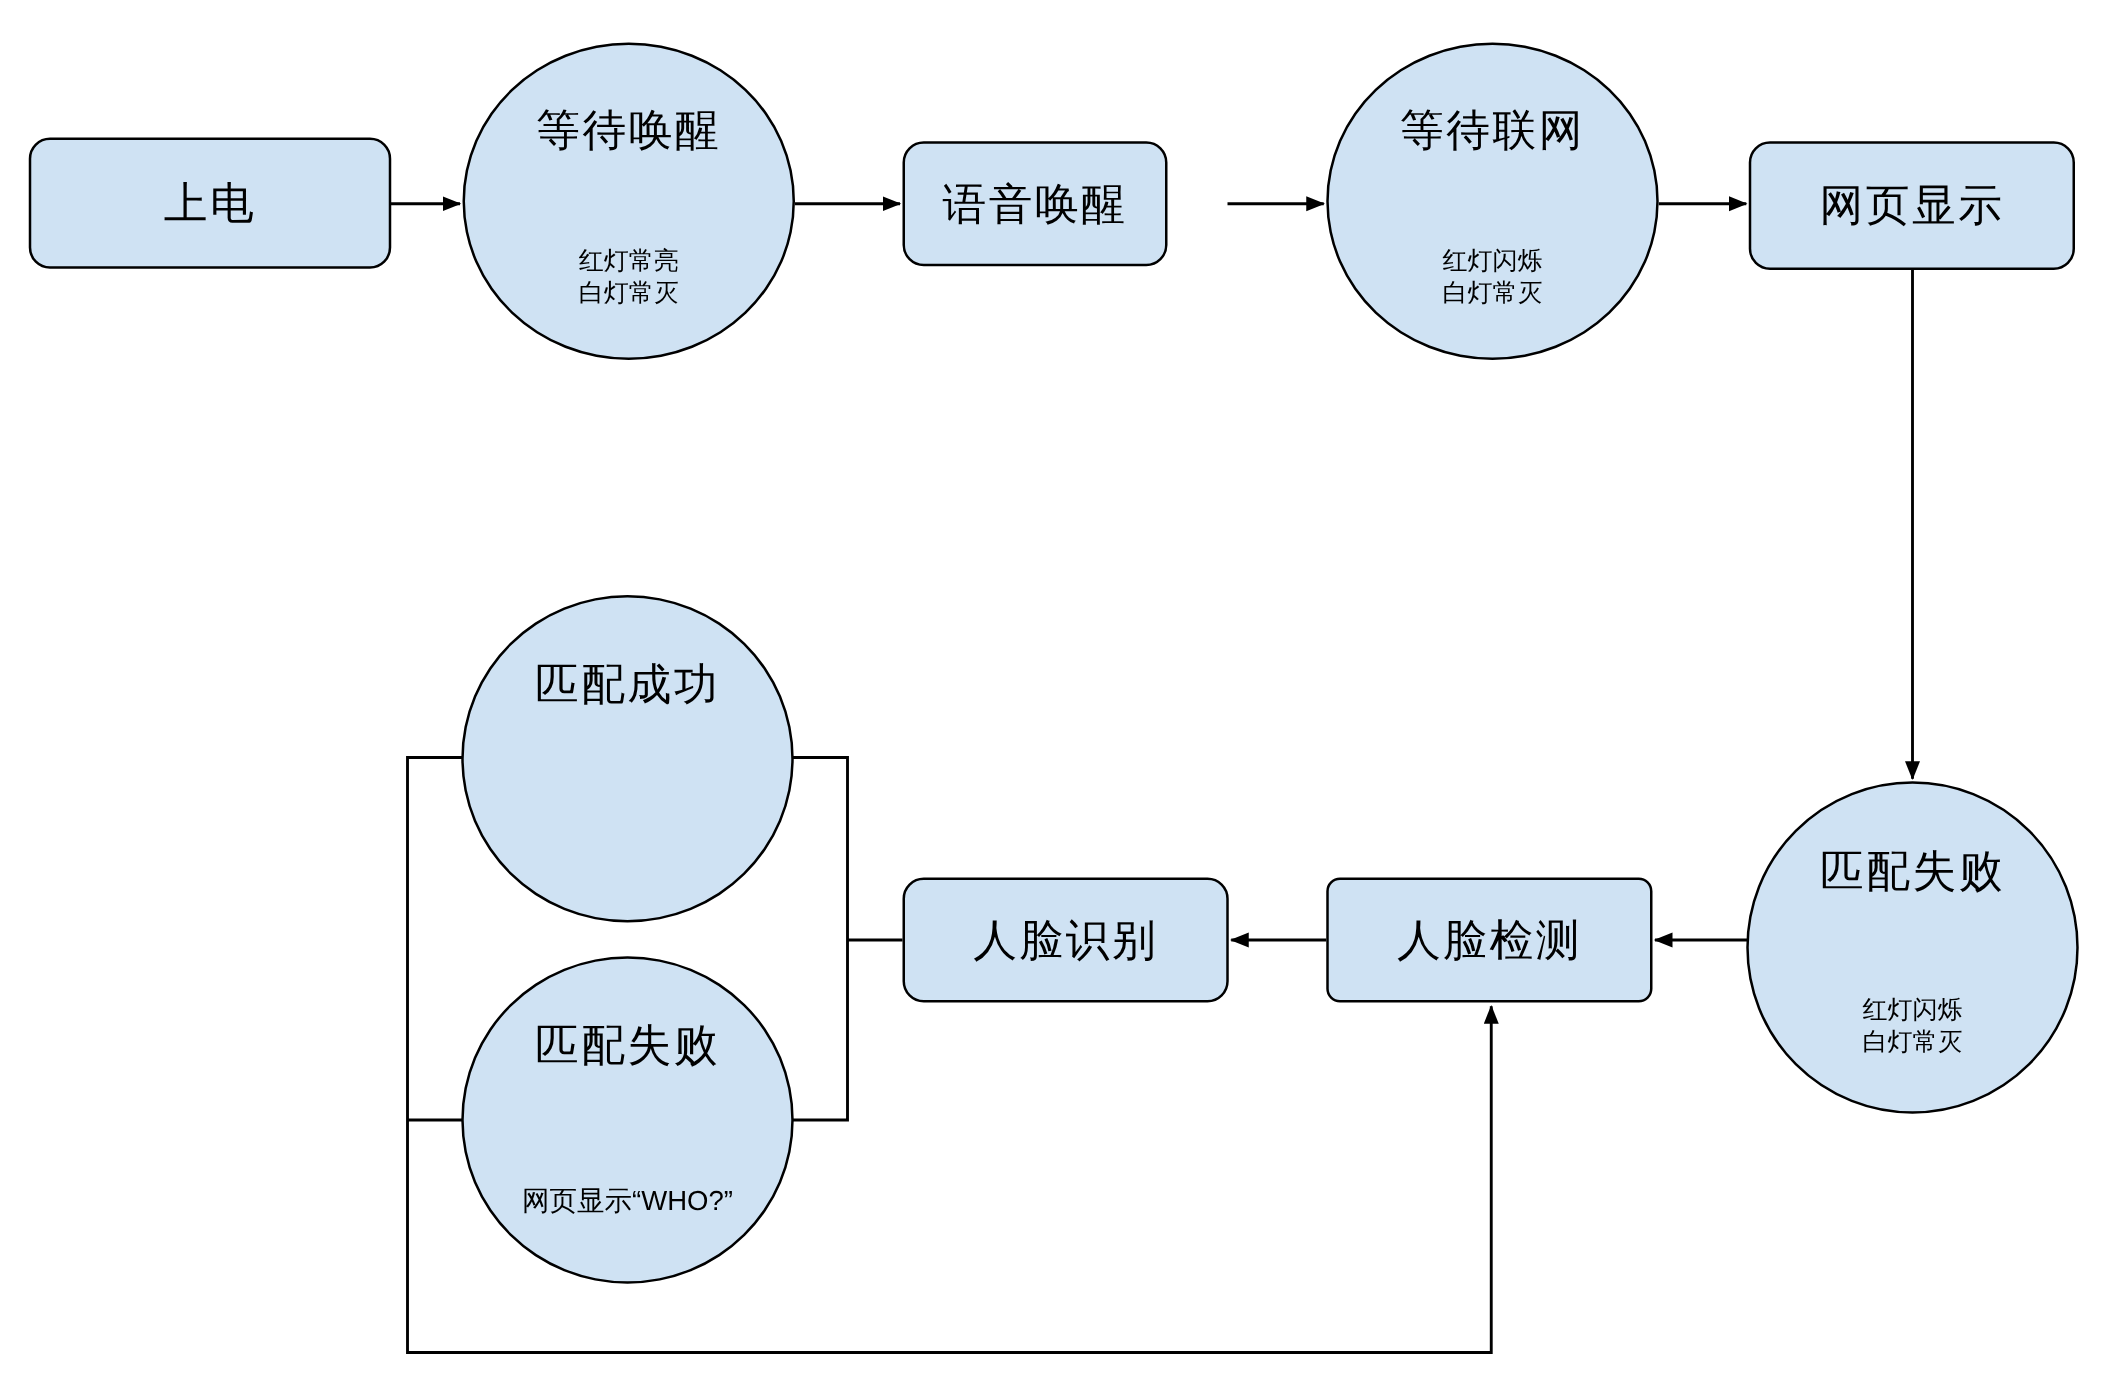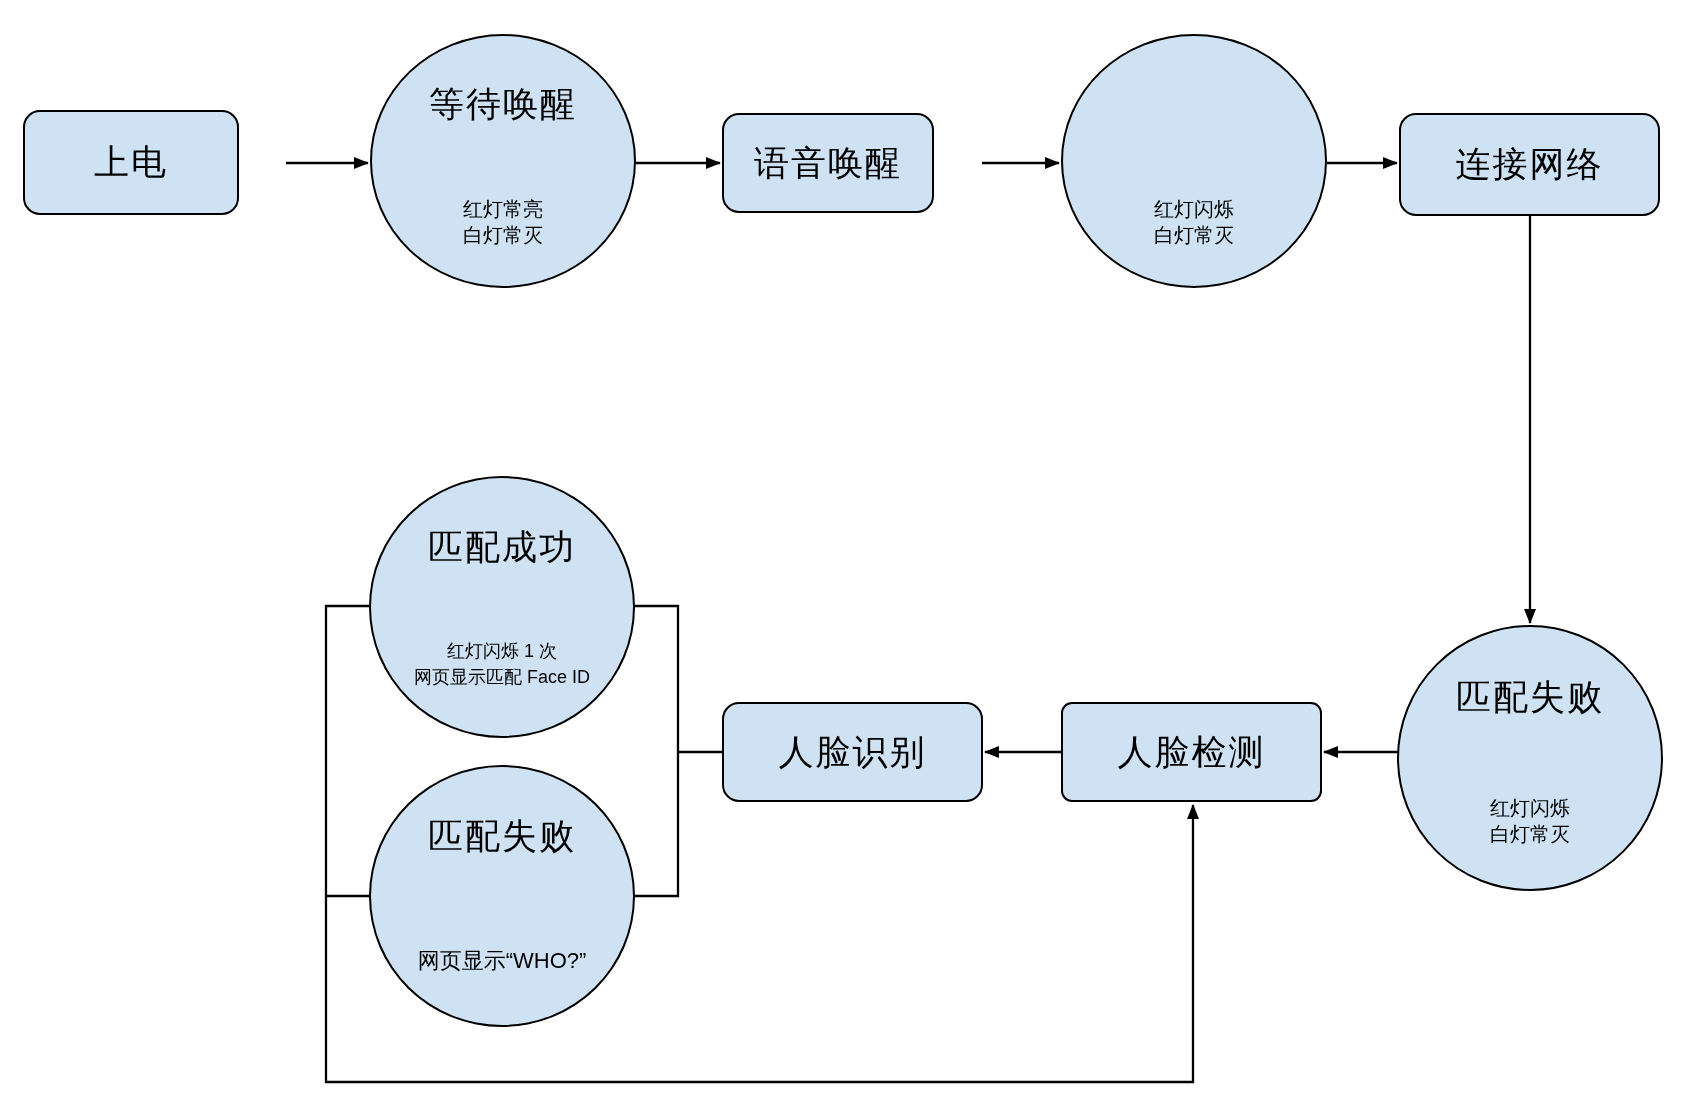"等待联网" div.title { html: none -> <div>等待联网</div> }
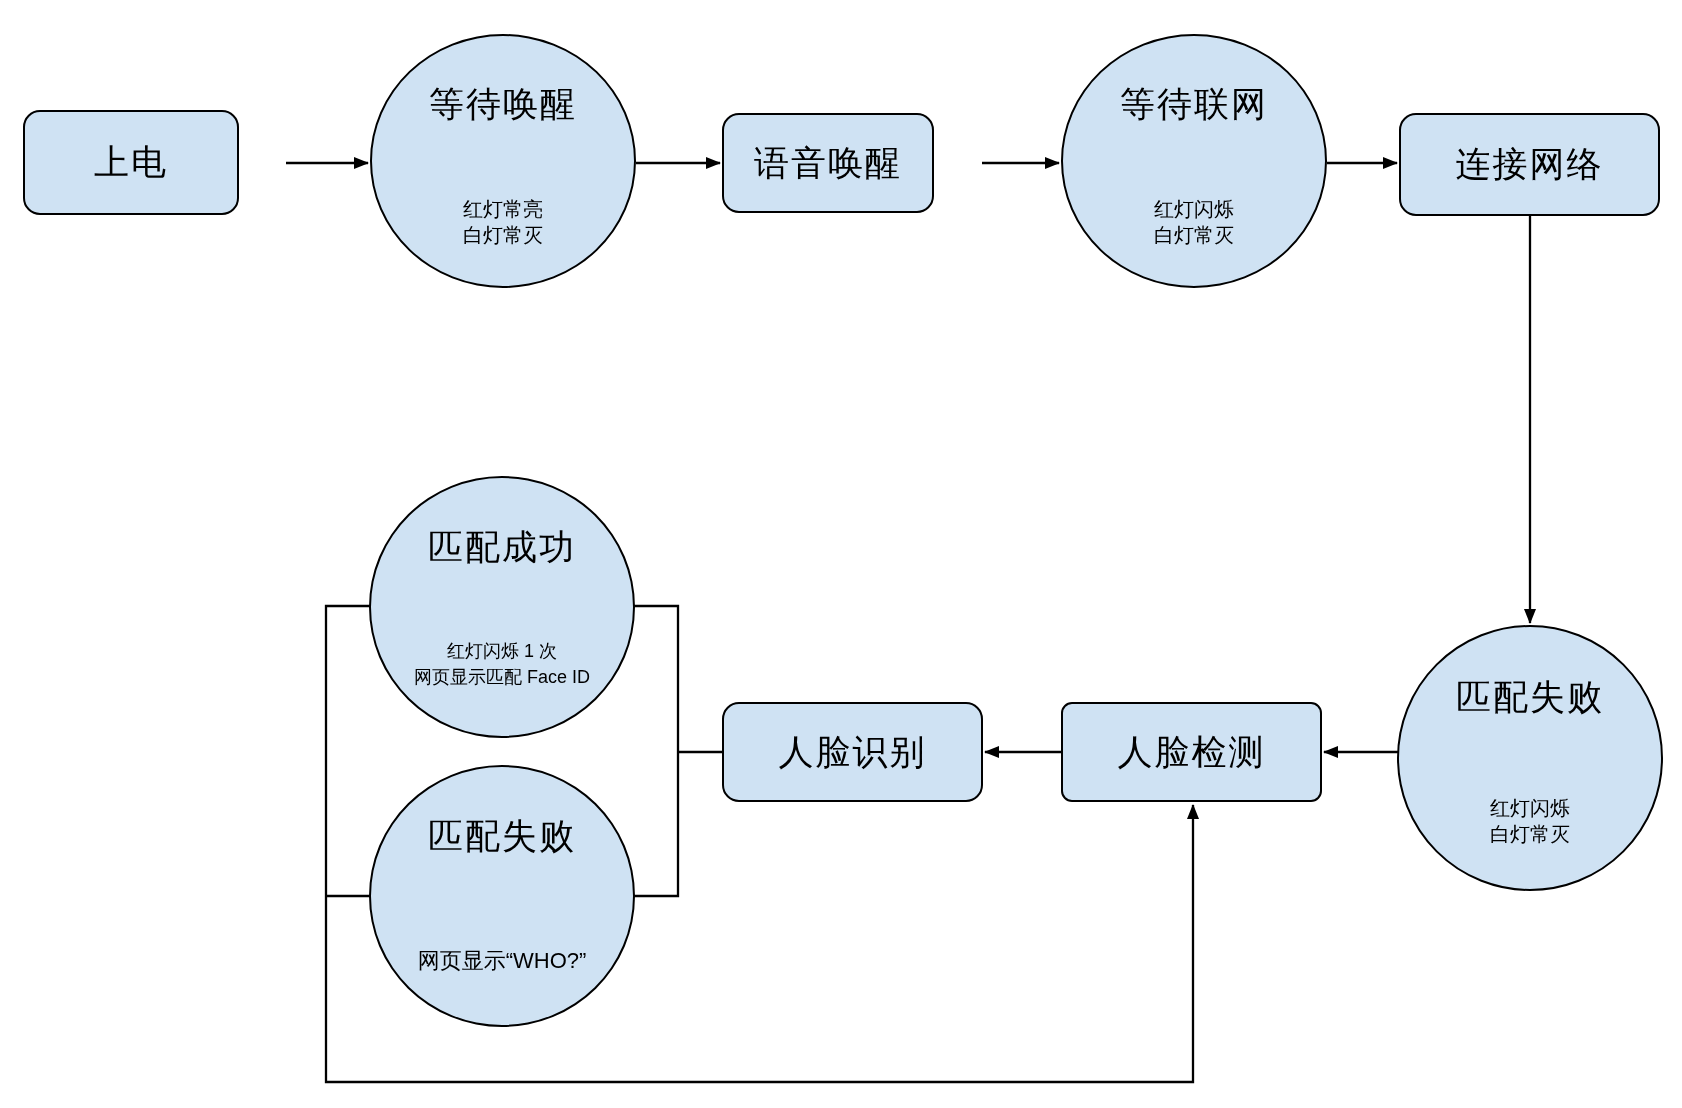"上电" div.node { width: 216px -> 290px }
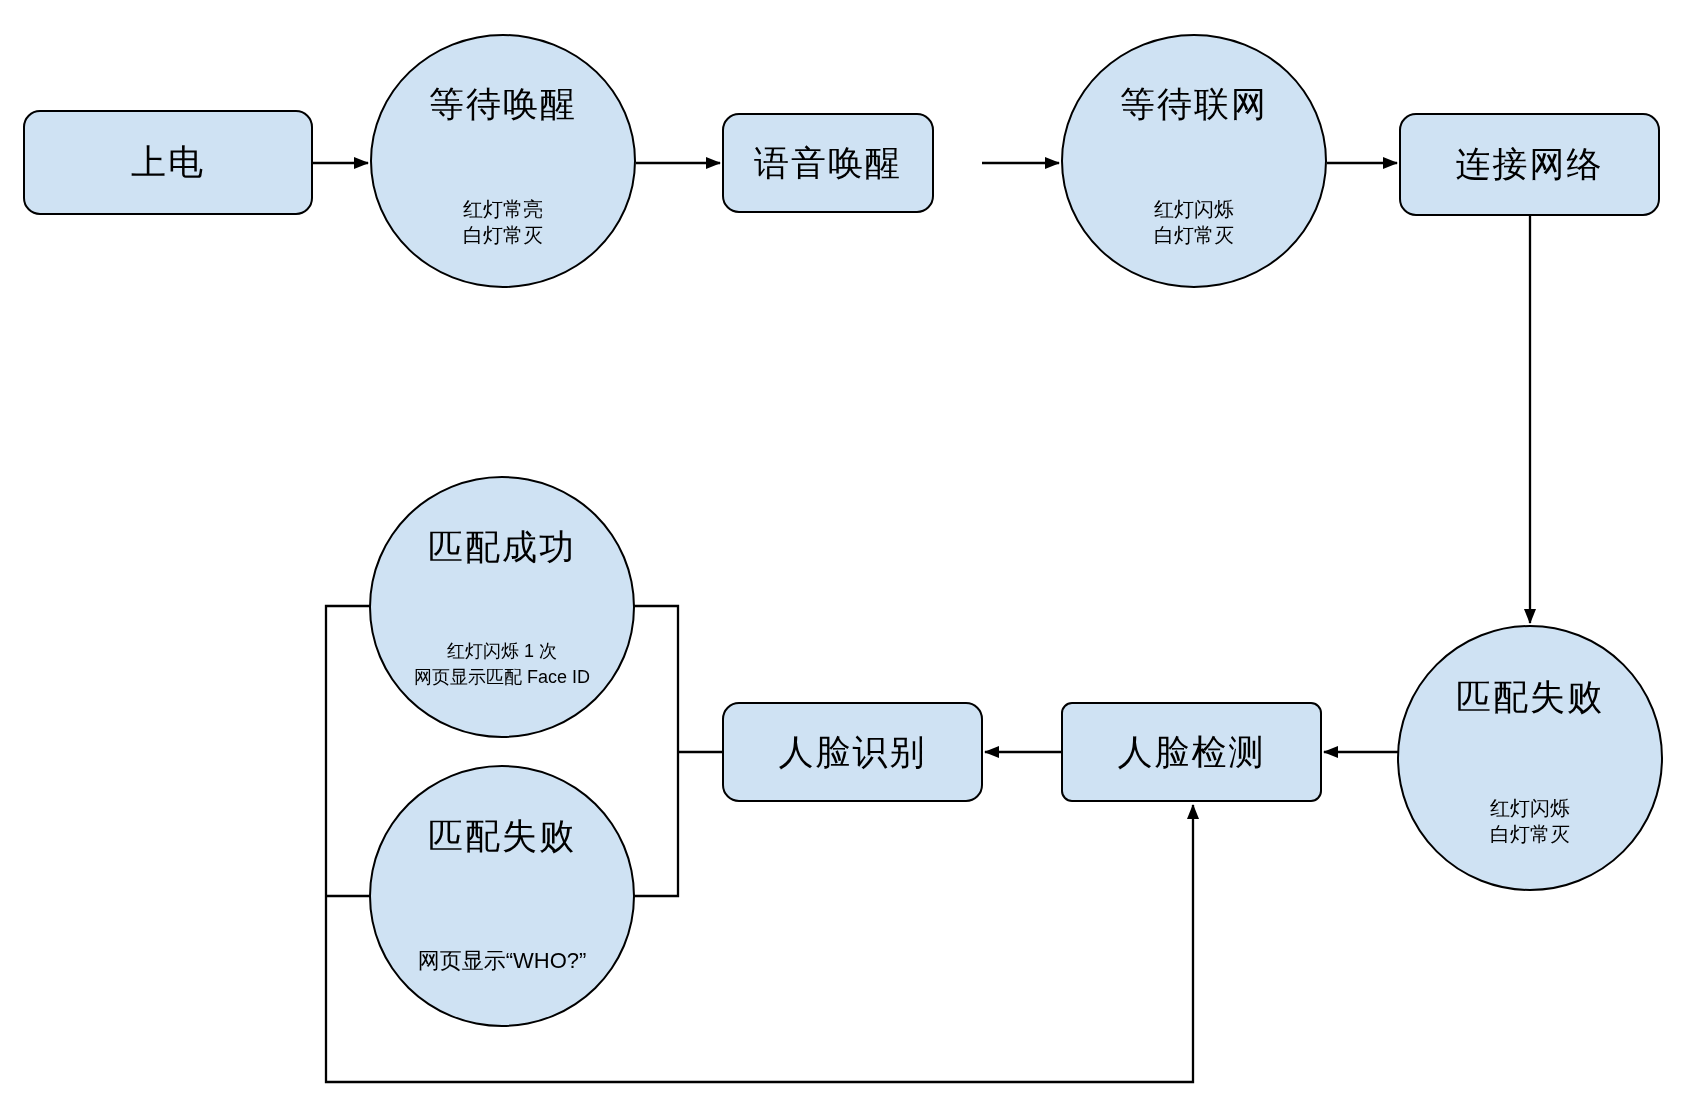"连接网络" div.title { text: 连接网络 -> 网页显示 }
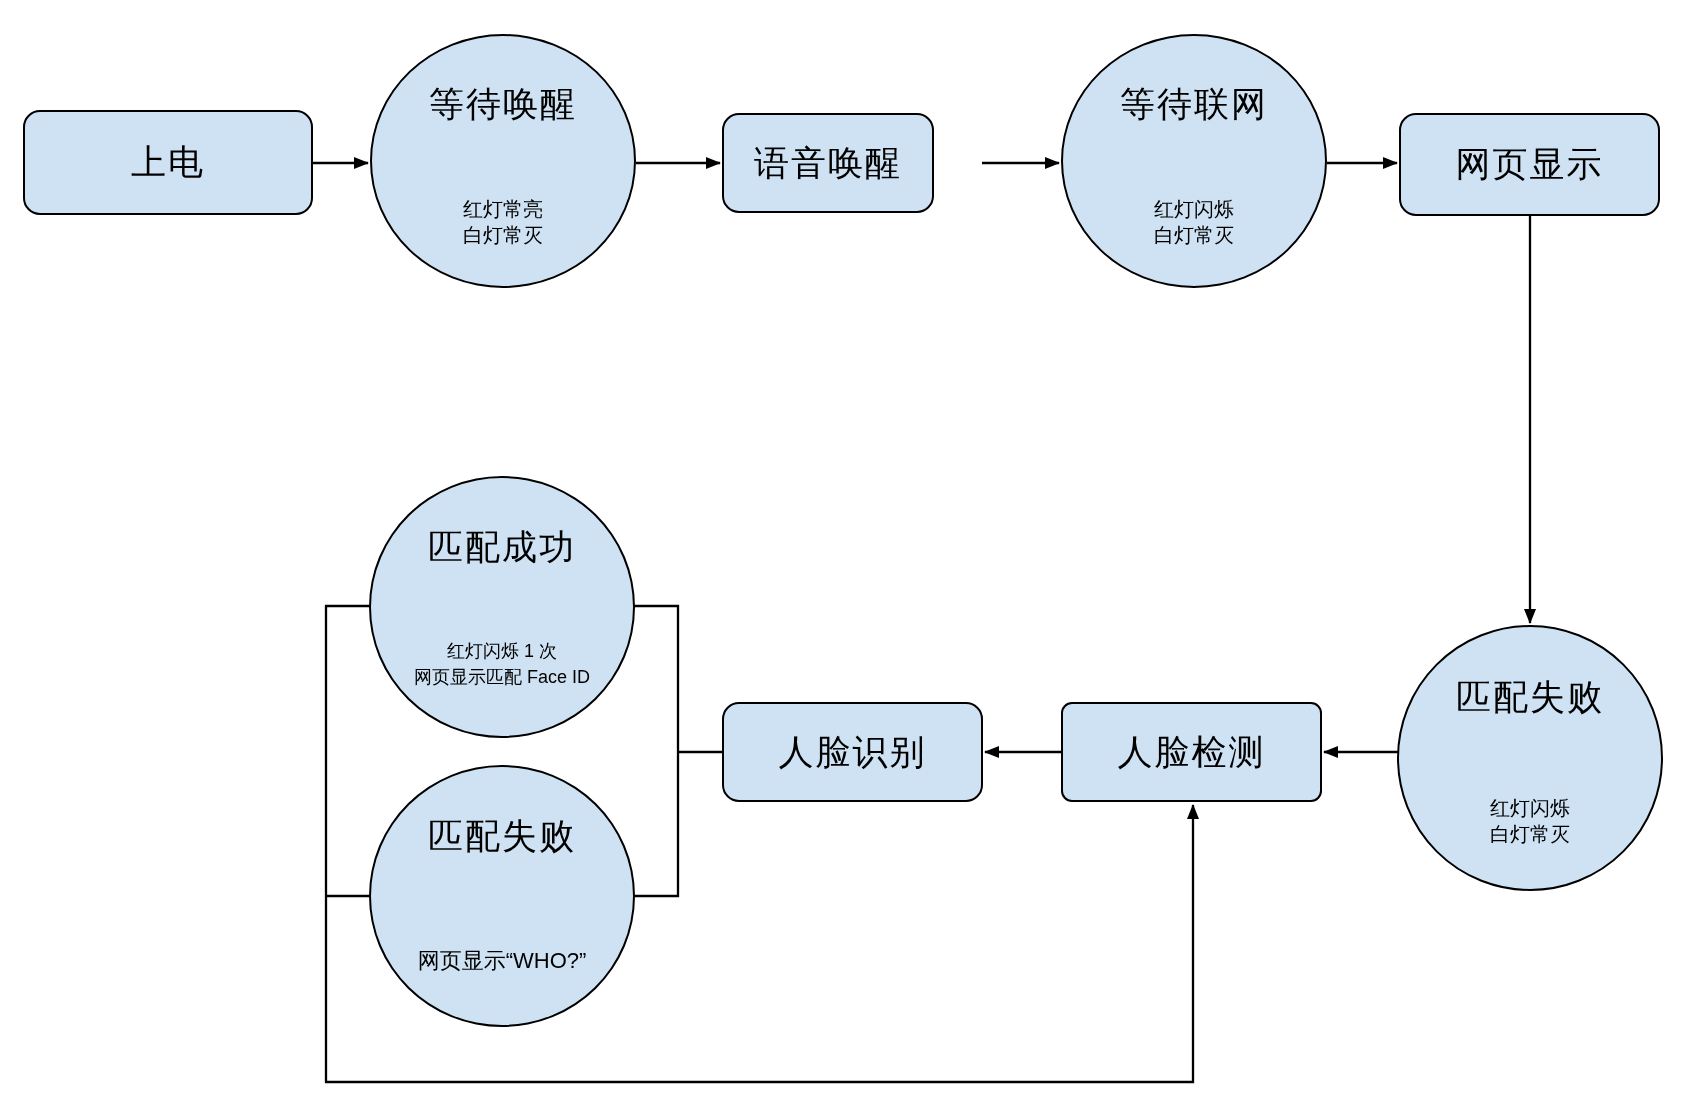"红灯闪烁 1 次" div.sub { html: <div> <div>红灯闪烁 1 次</div> <div>网页显示匹配 Face ID</div> </div> -> none }
